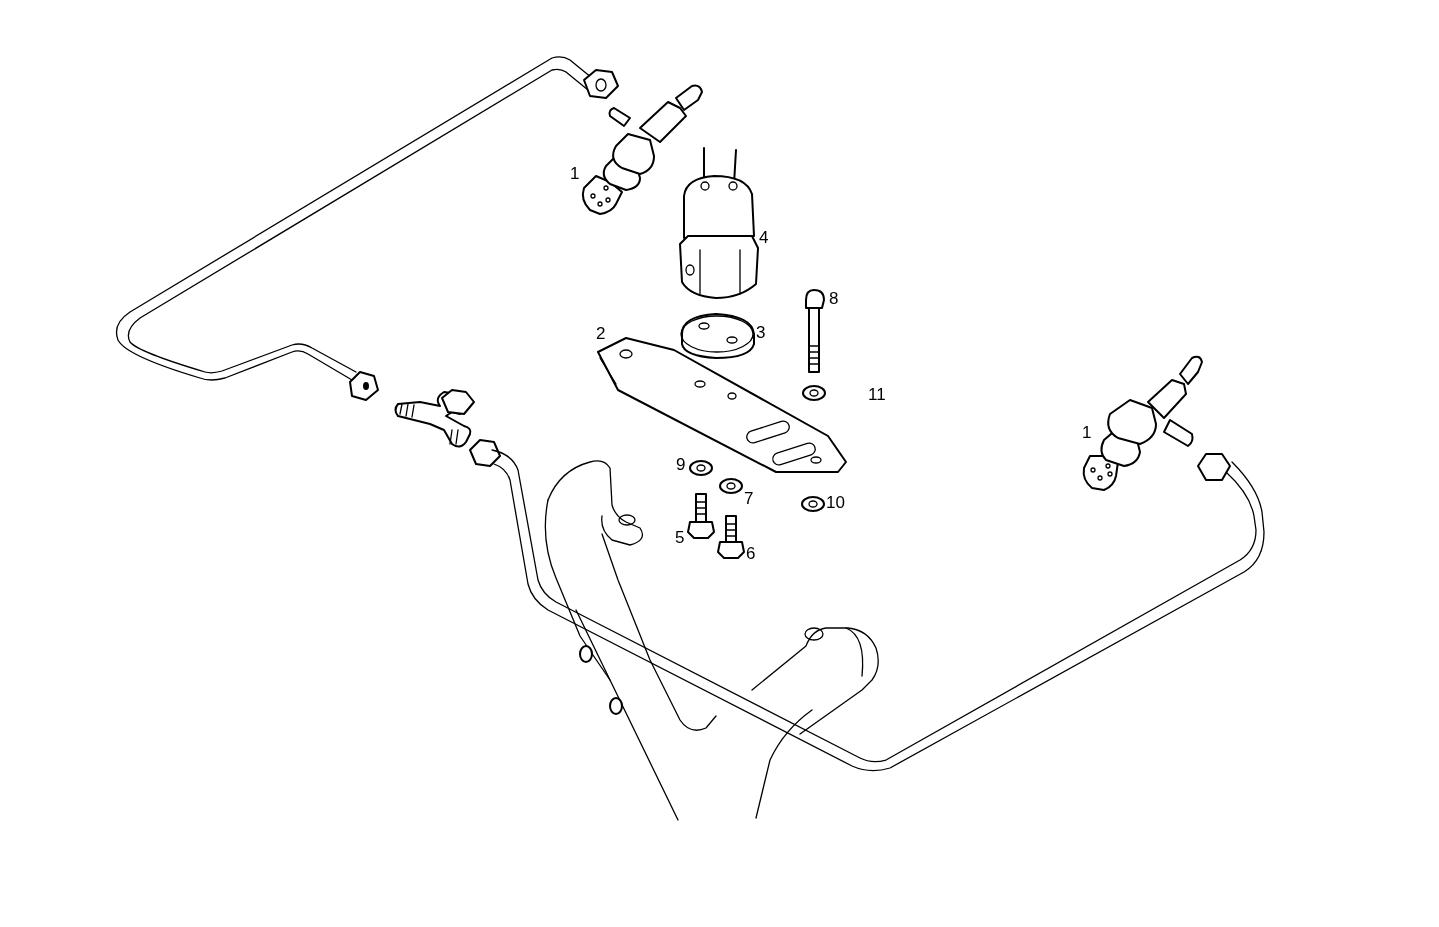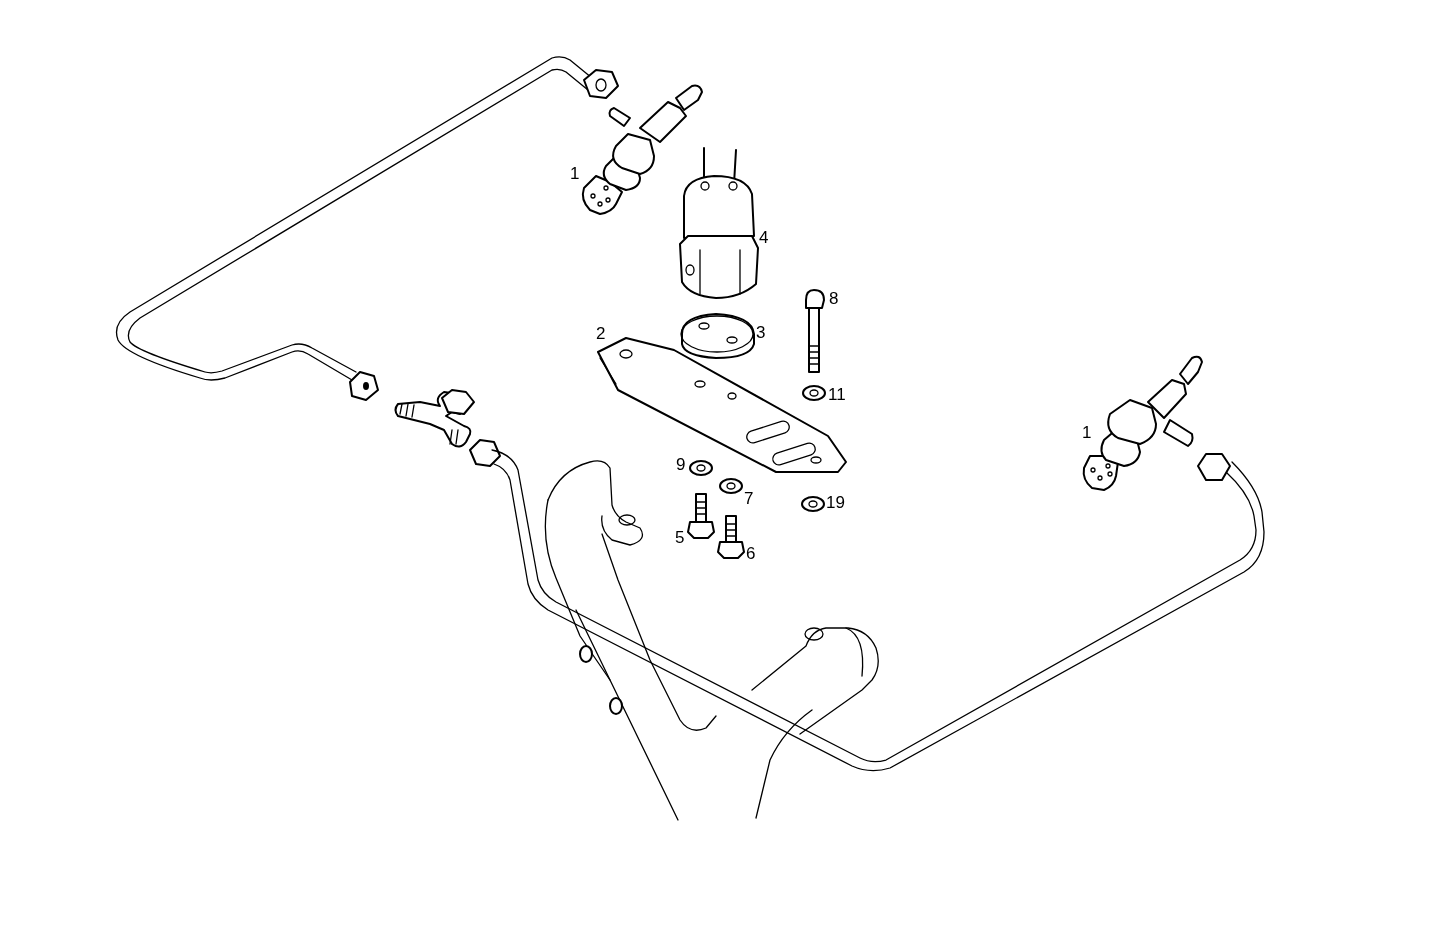"11" span.callout { left: 828px -> 868px }
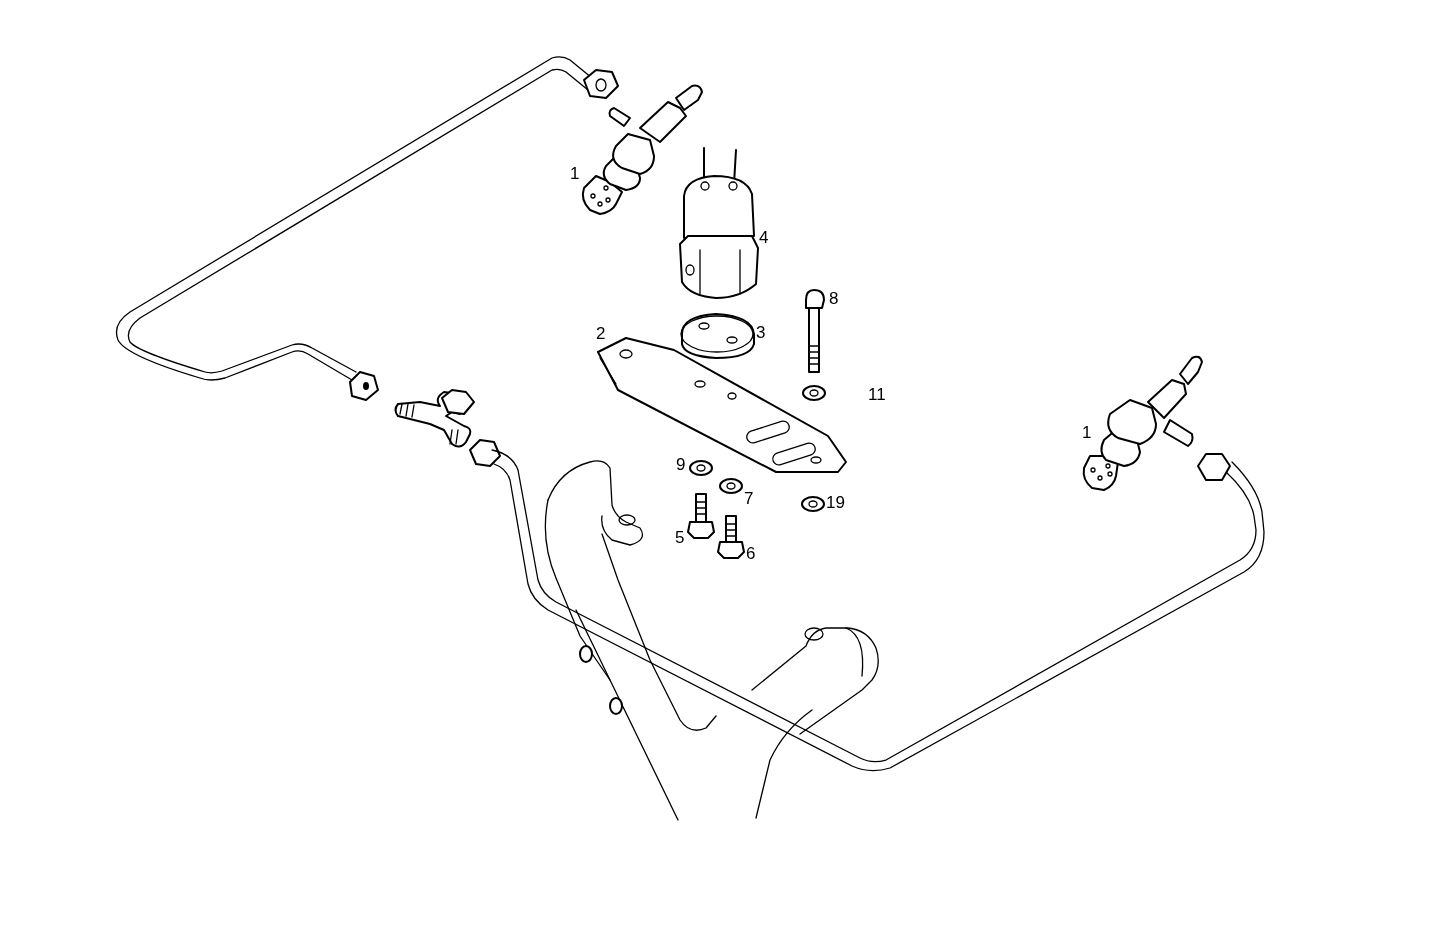"19" span.callout { text: 19 -> 10 }
